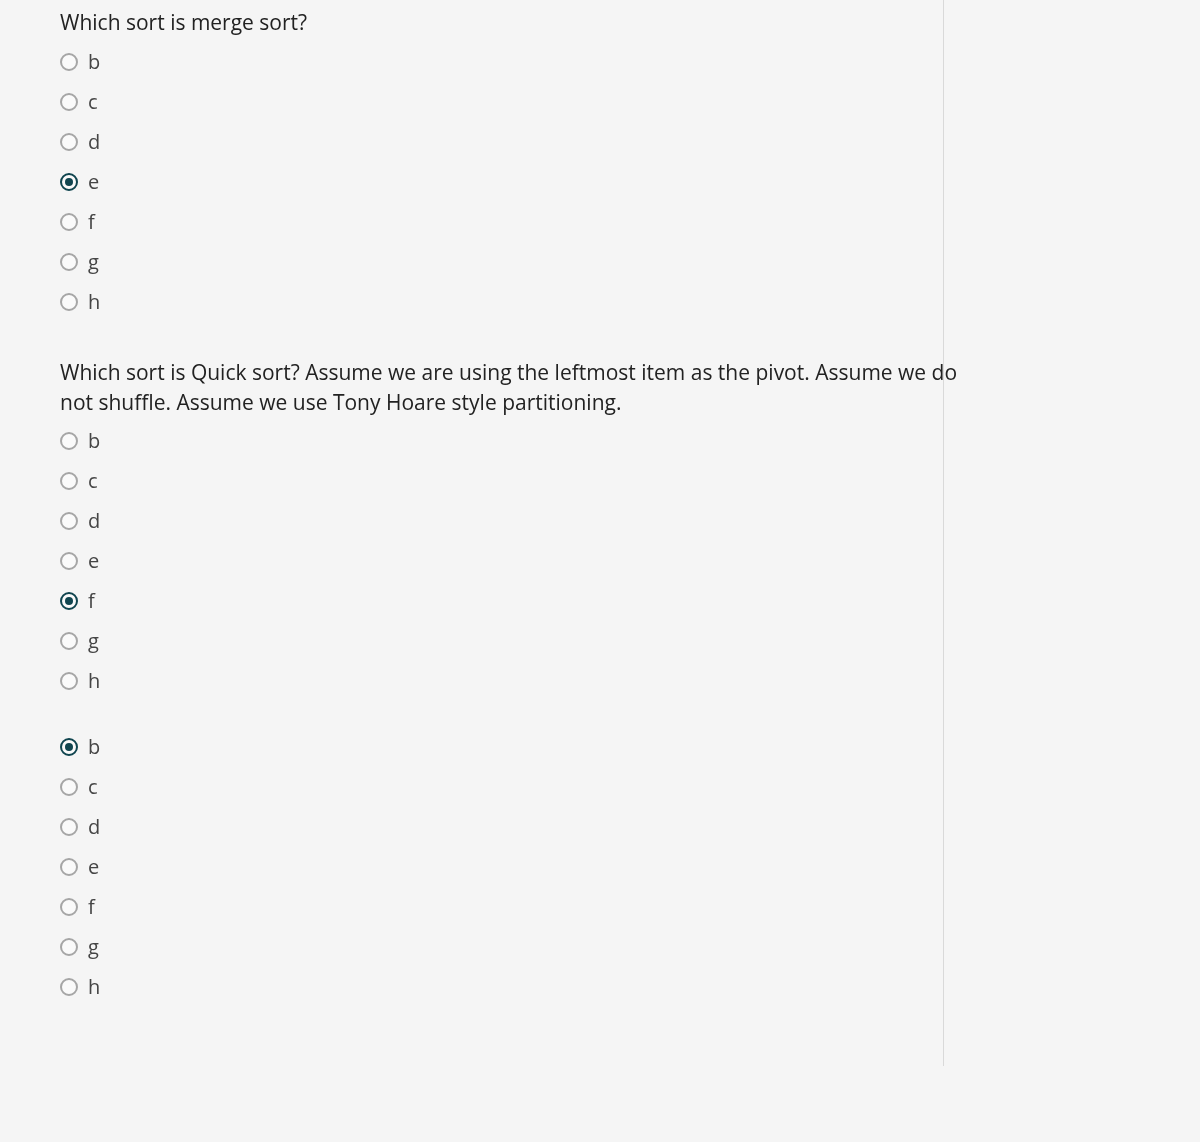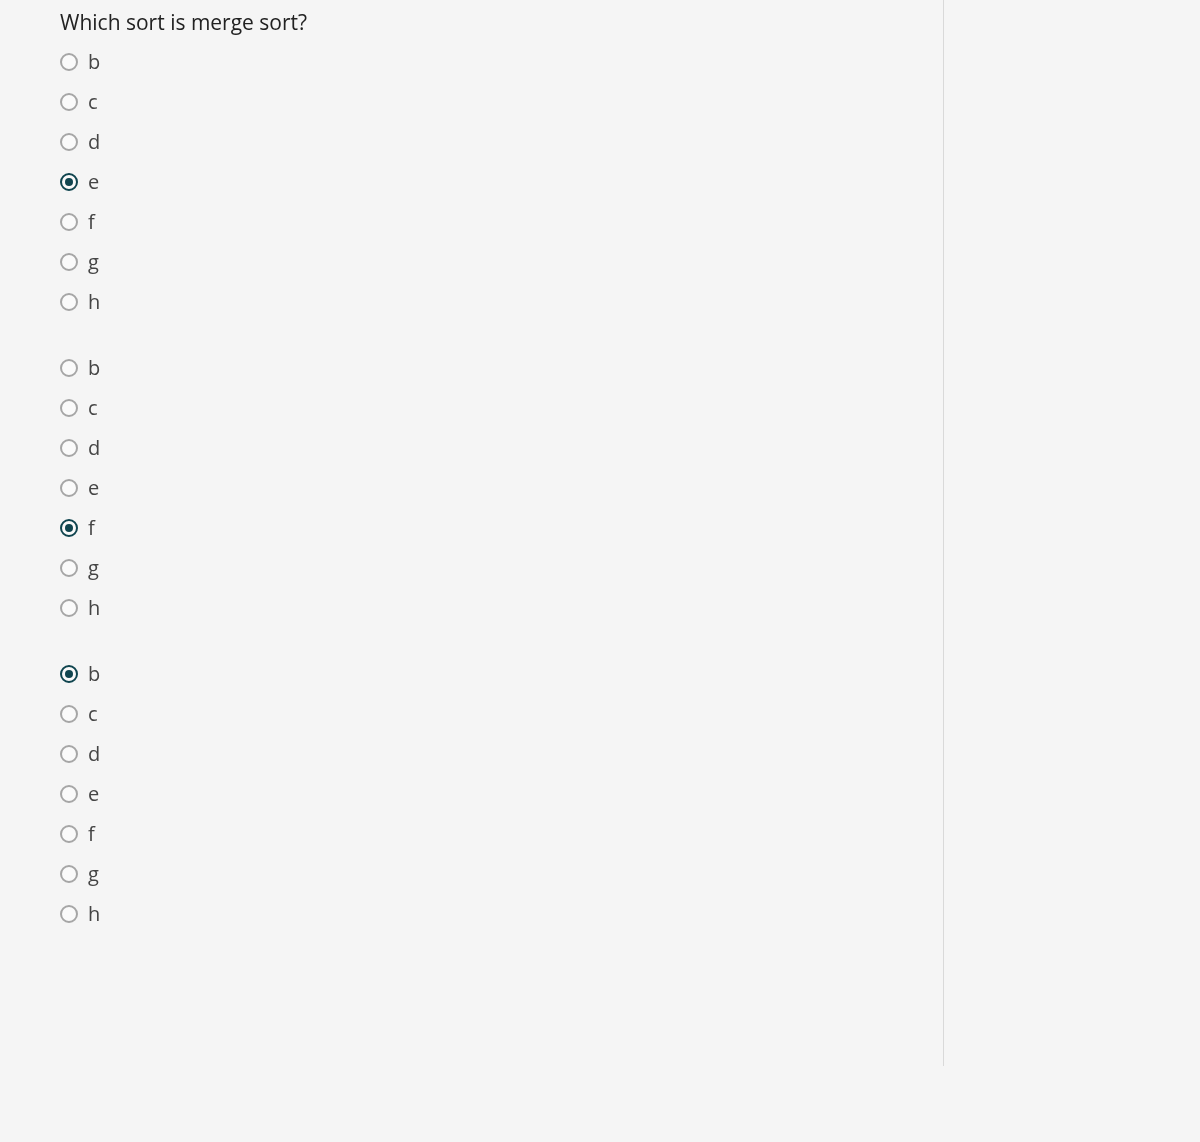"Which sort is Quick sort?" p.question-text { html: none -> <p>Which sort is Quick sort? Assume we are using the leftmost item as the pivot. Assume we do not shuffle. Assume we use Tony Hoare style partitioning.</p> }
